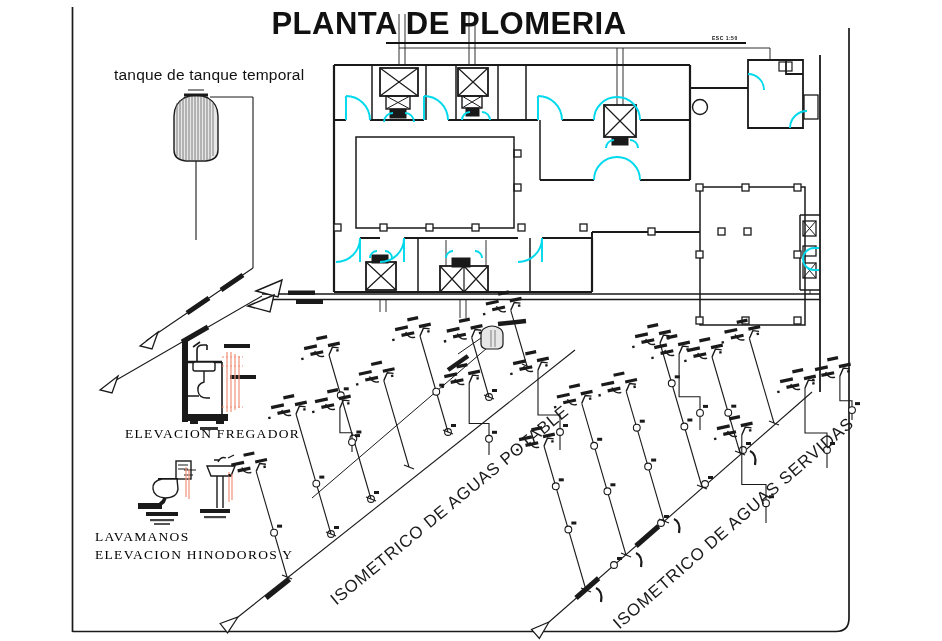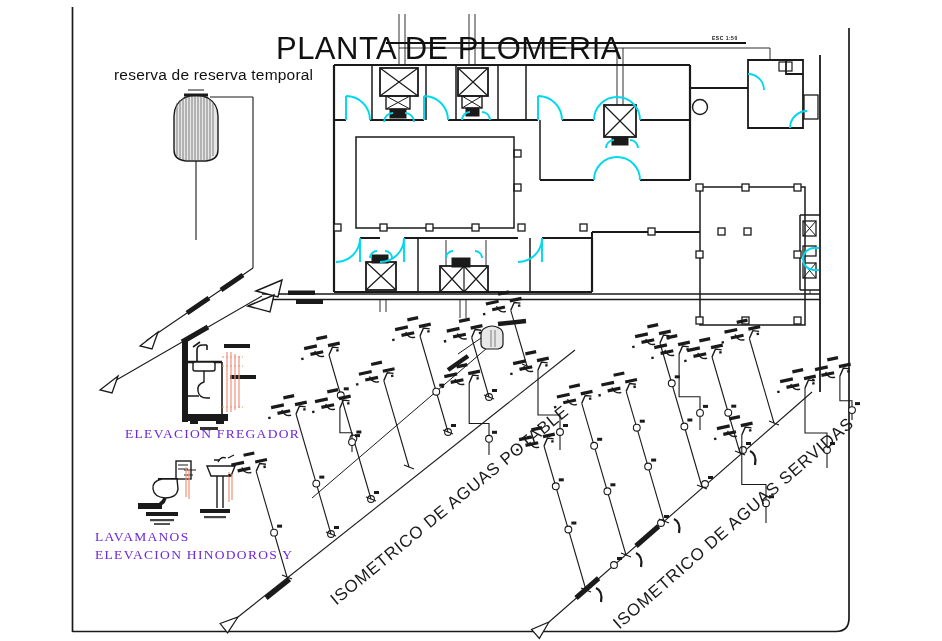"PLANTA DE PLOMERIA" #page-title { font-weight: 400 -> 700; margin-top: 25px -> none }
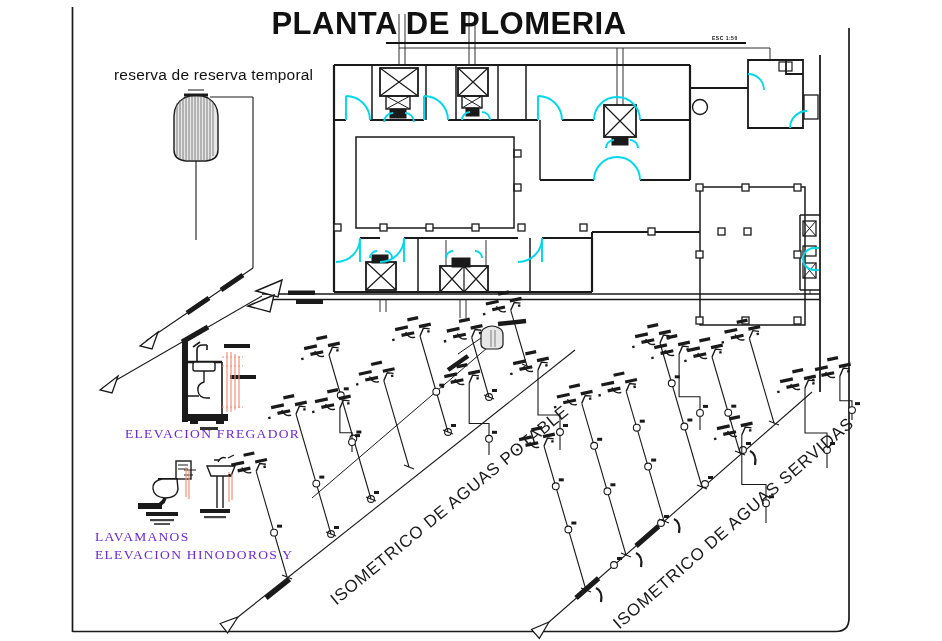"reserva de reserva temporal" div.abs { text: reserva de reserva -> tanque de tanque }
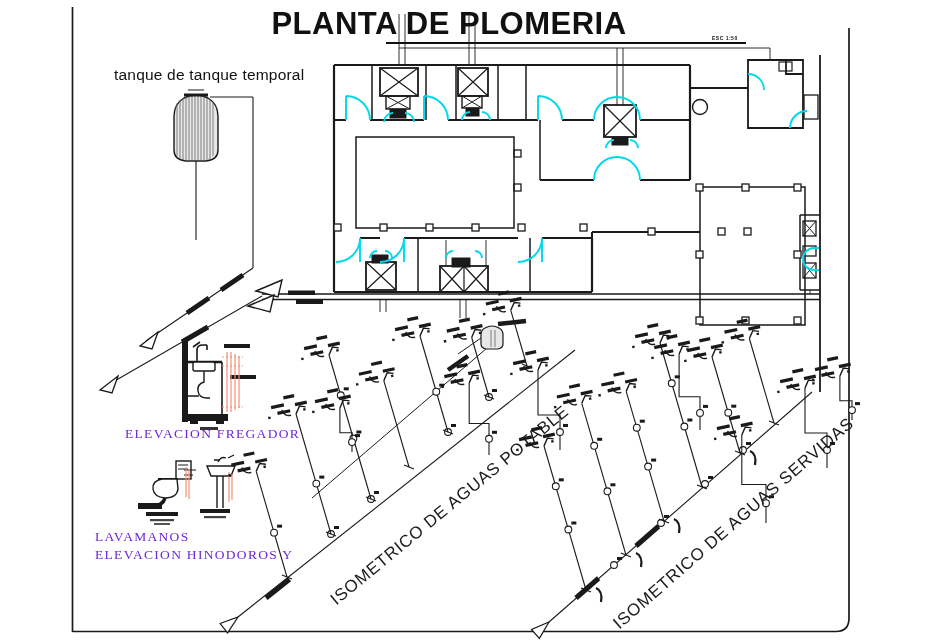"ELEVACION FREGADOR" .elev-label { color: #6d28d9 -> #000000 }
